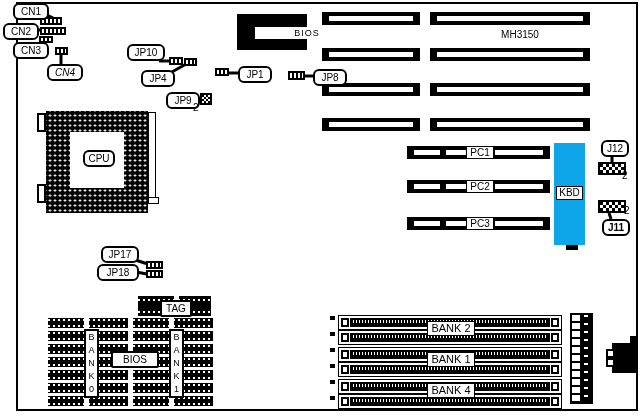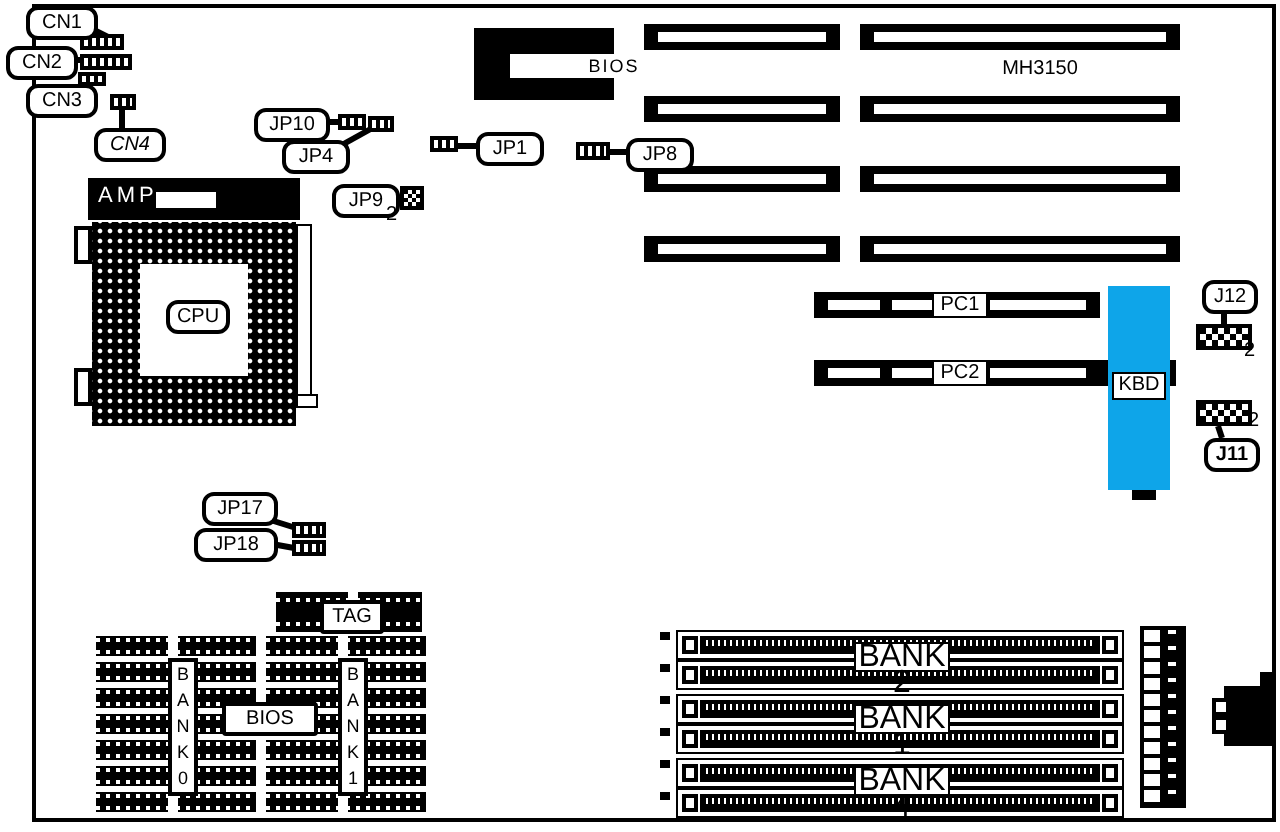"JP10" div.lbl { top: 54px -> 44px }
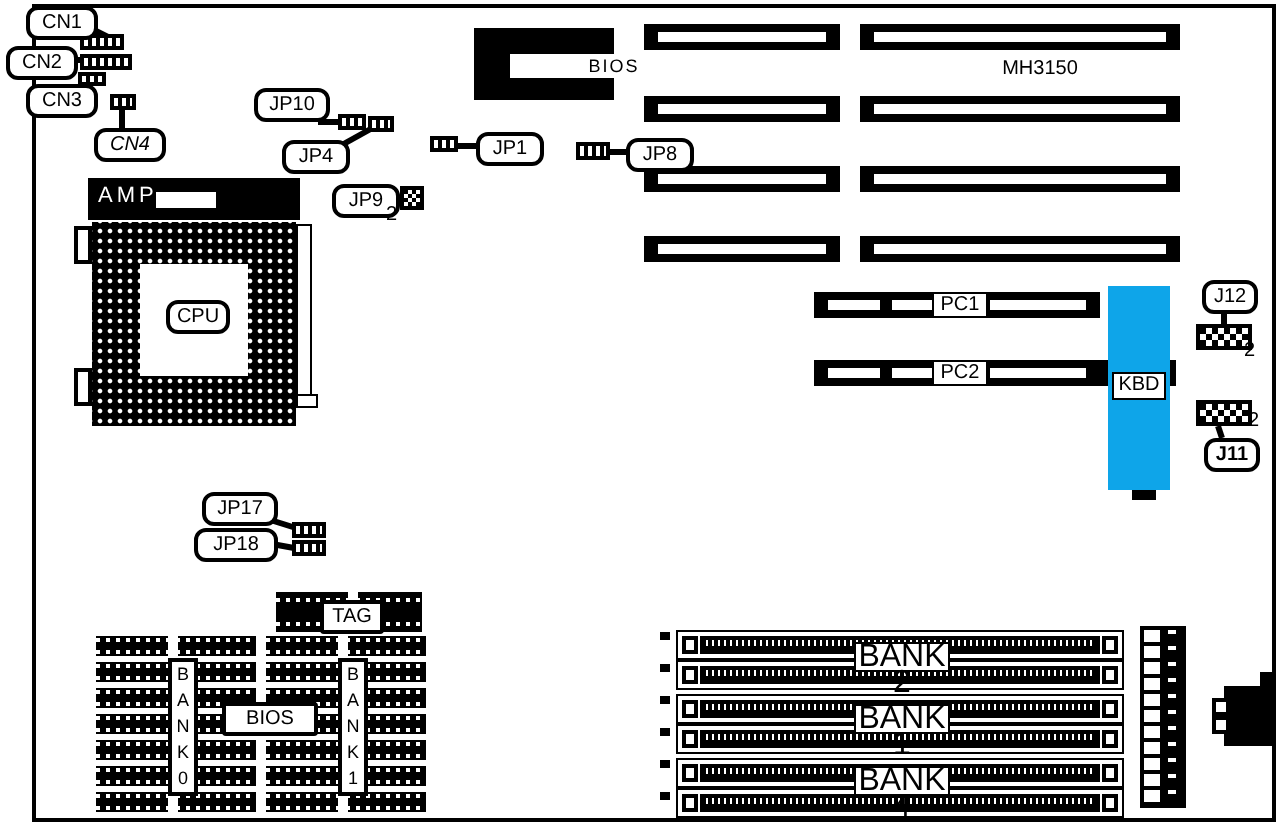"AMP" div { html: <div> <div>AMP</div> <div></div> </div> -> none }
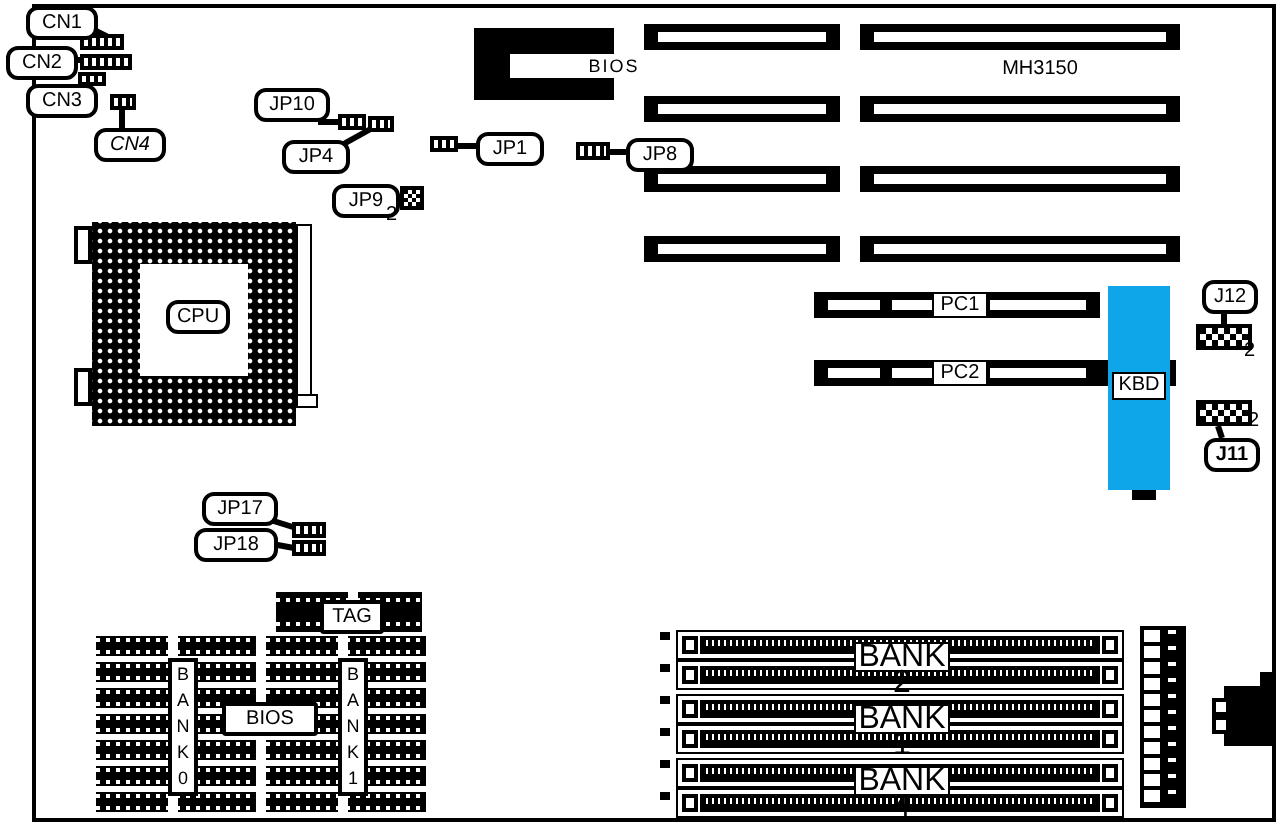"PC2" div.pc { padding-left: 38px -> none }
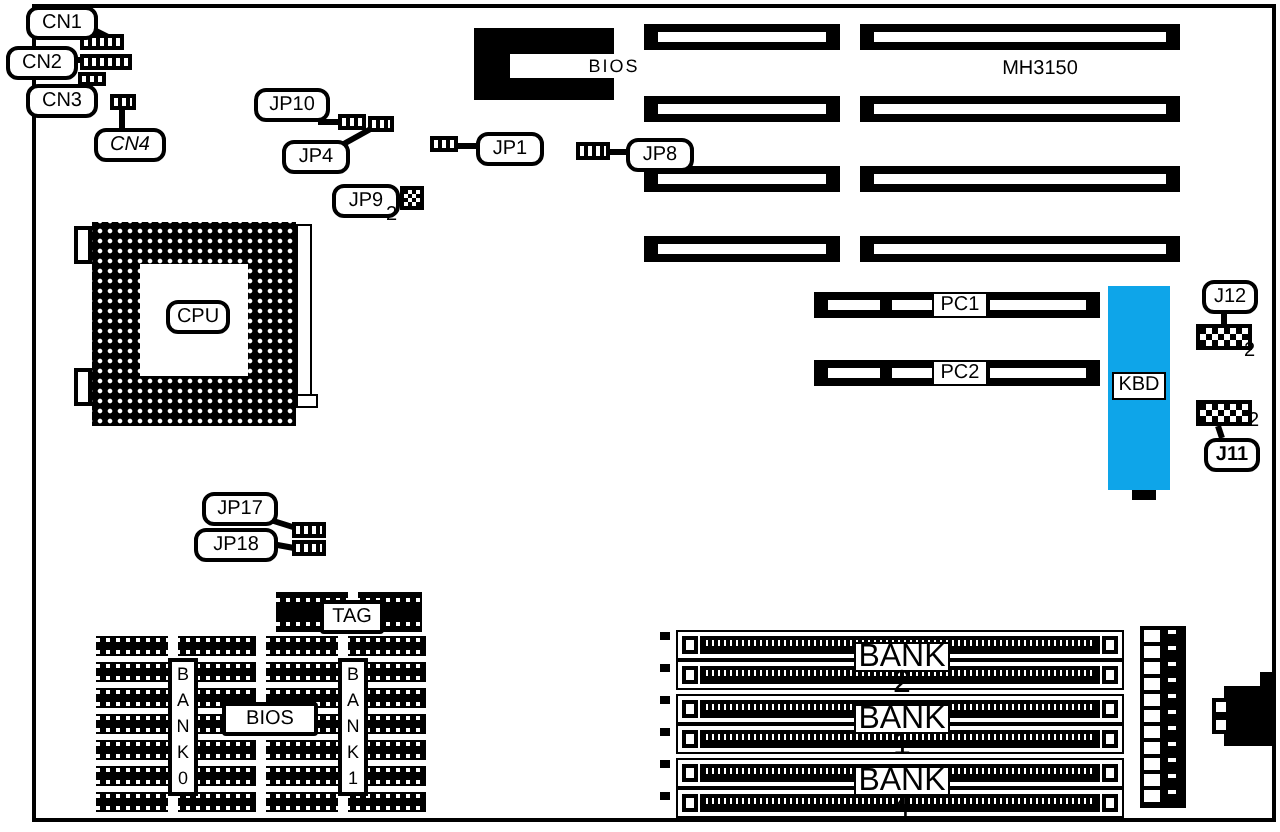"PC3" div.pc { html: none -> <div> <div></div> <div></div> <div>PC3</div> <div></div> </div> }
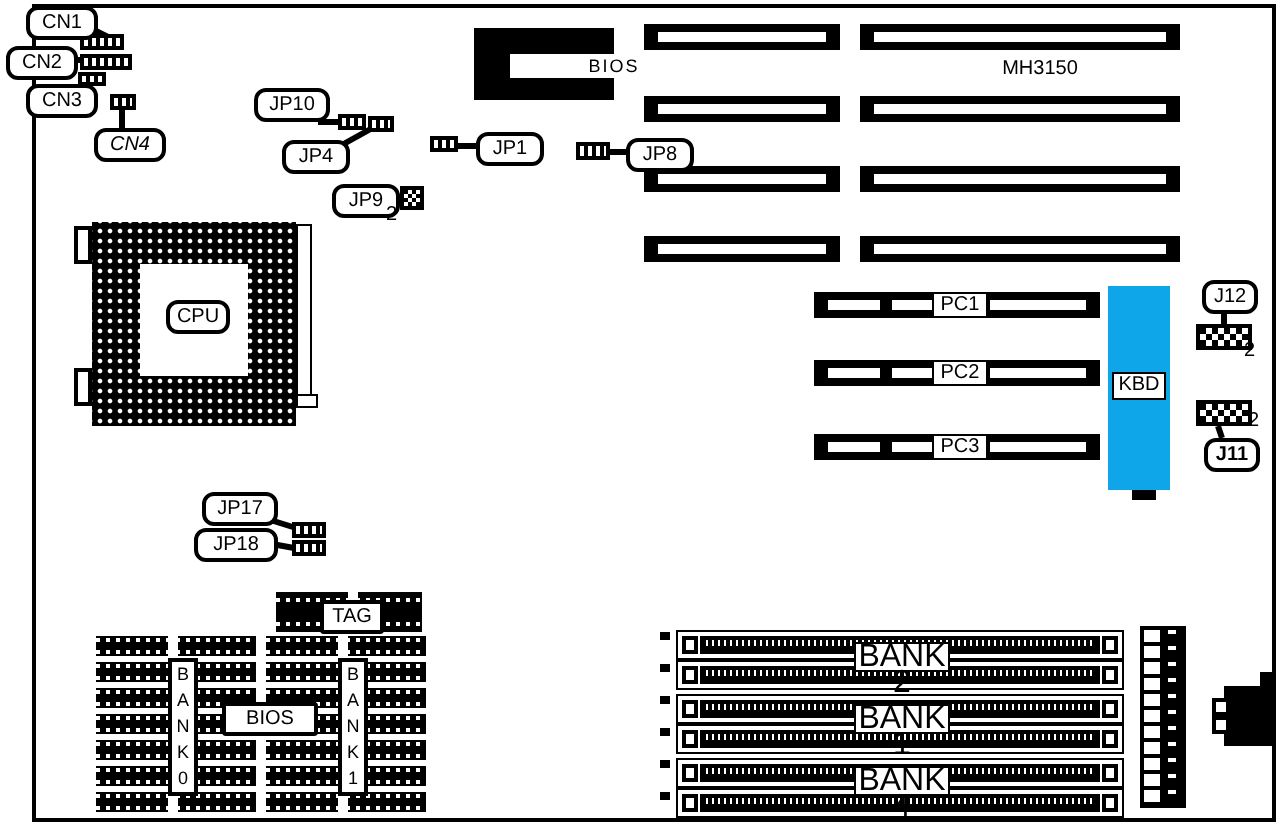"BANK 2" .banklbl { font-size: 16px -> 11px }
